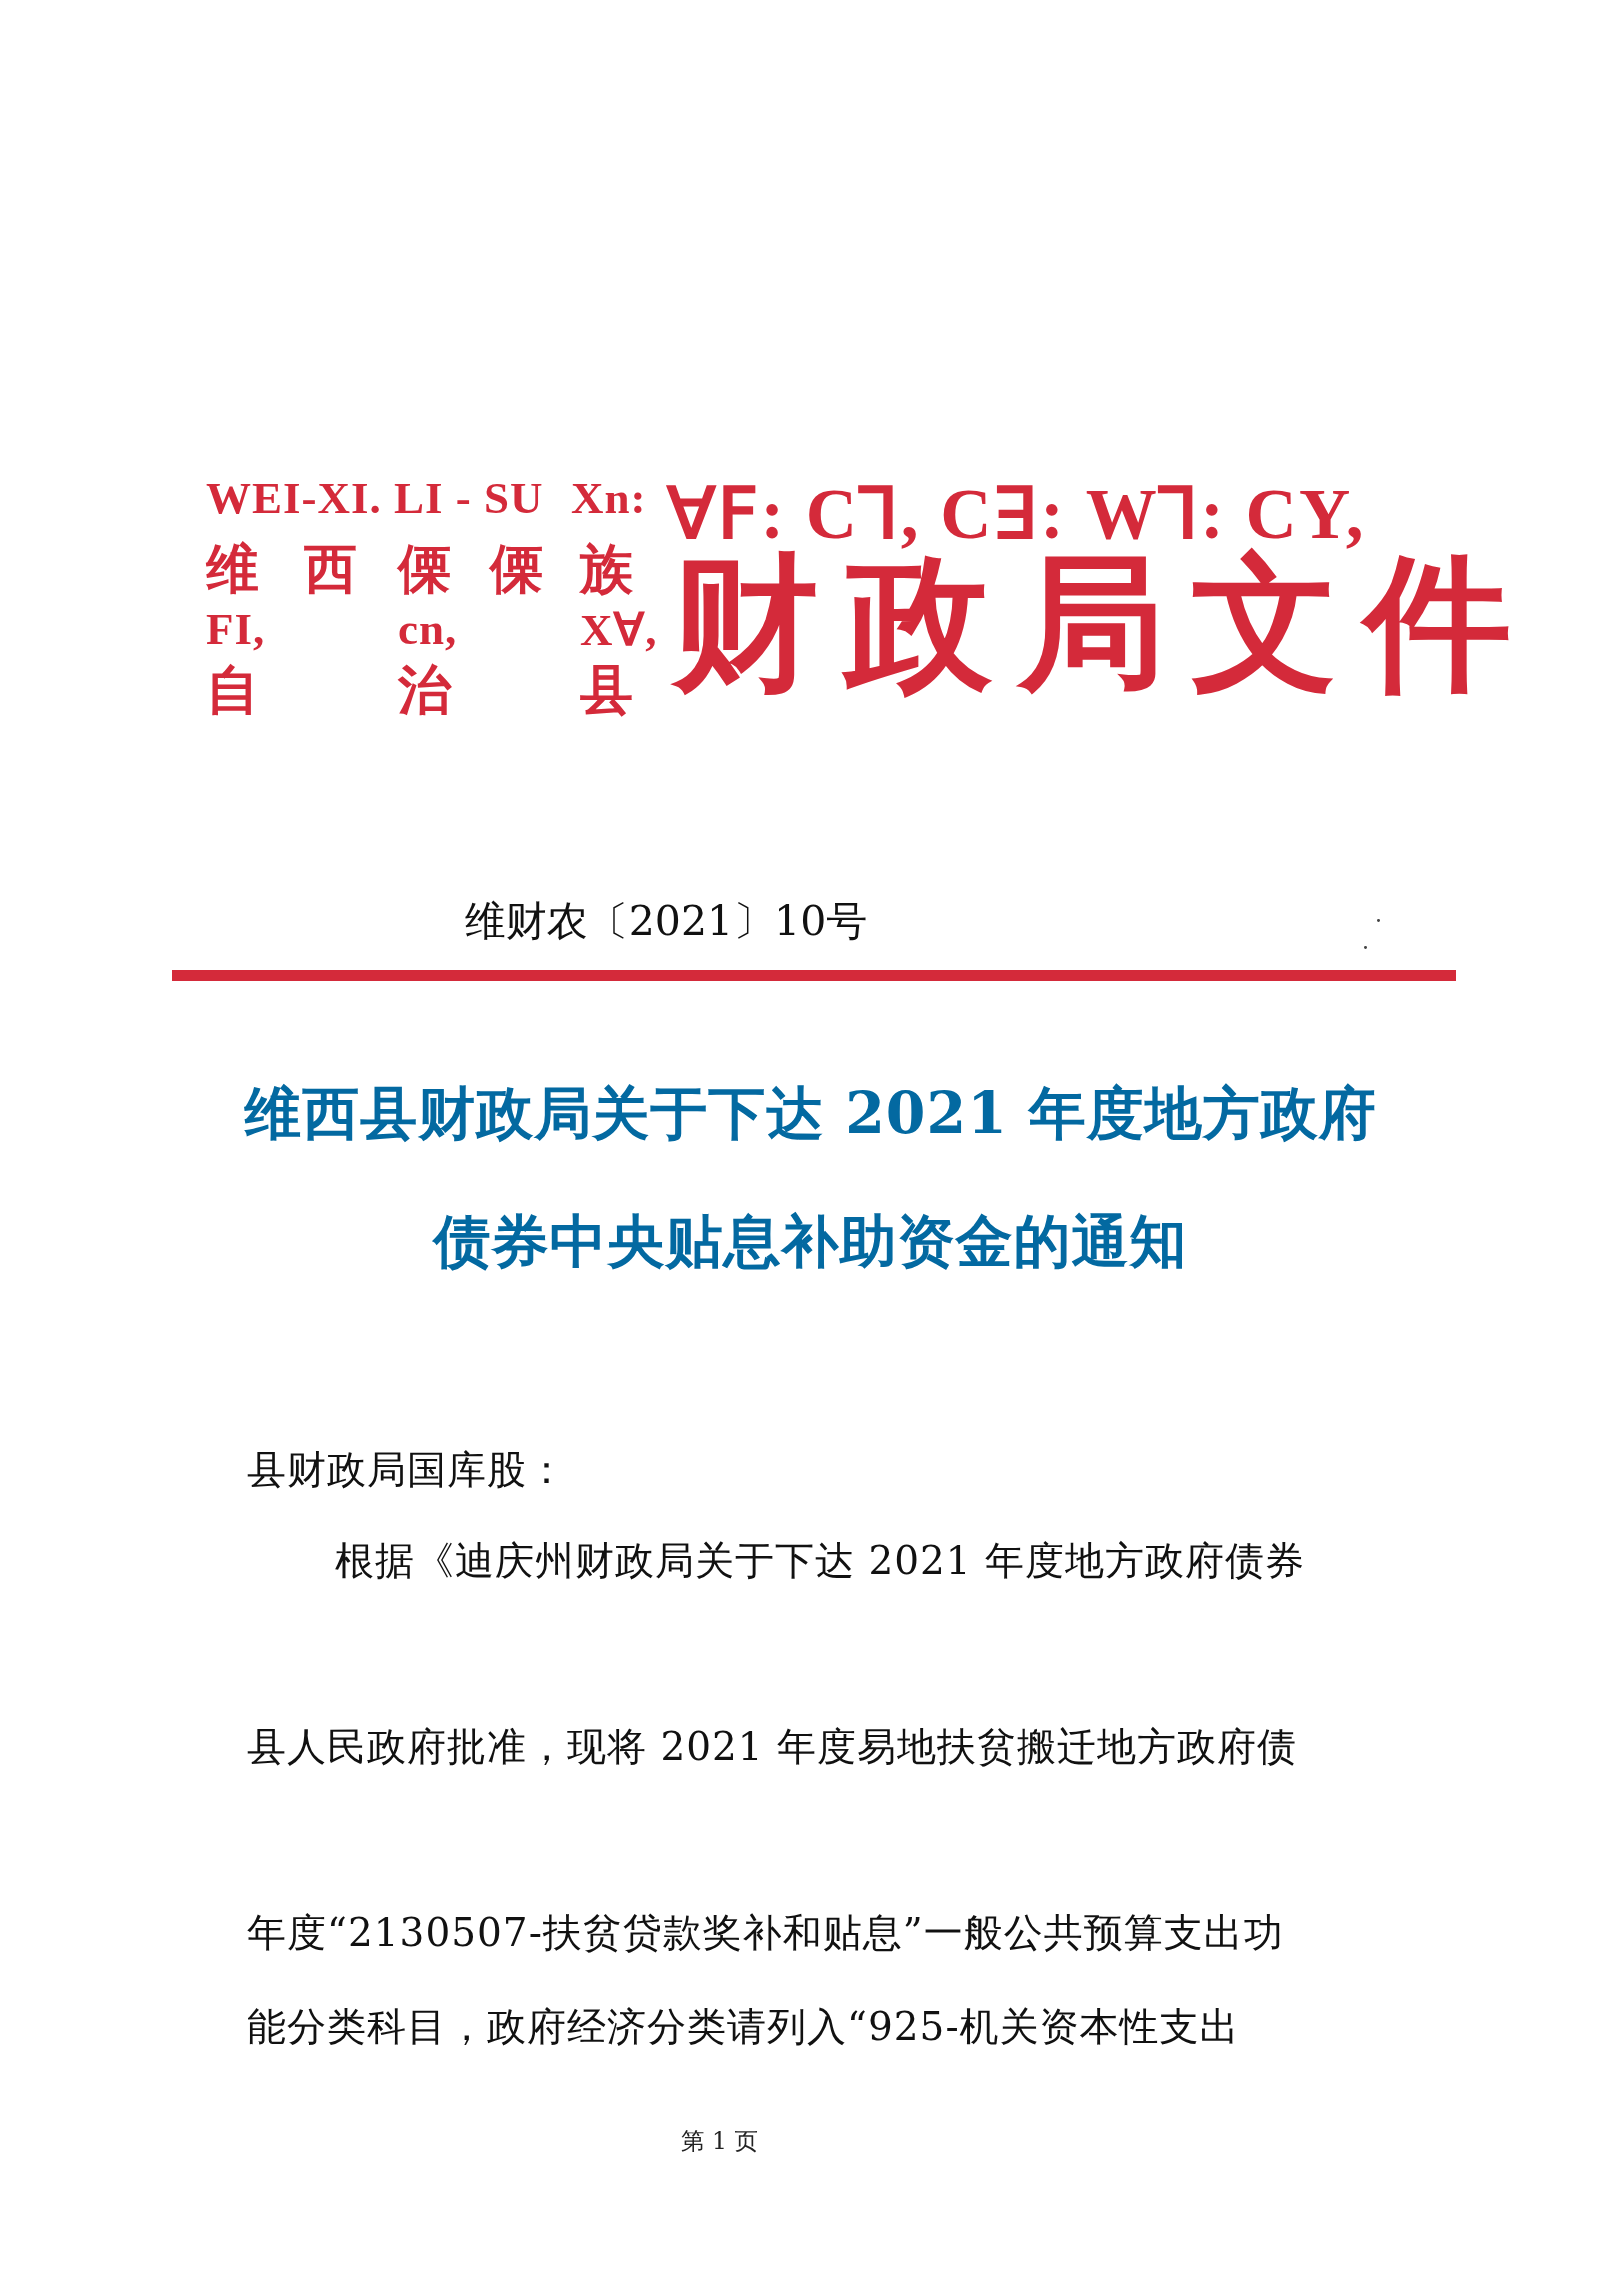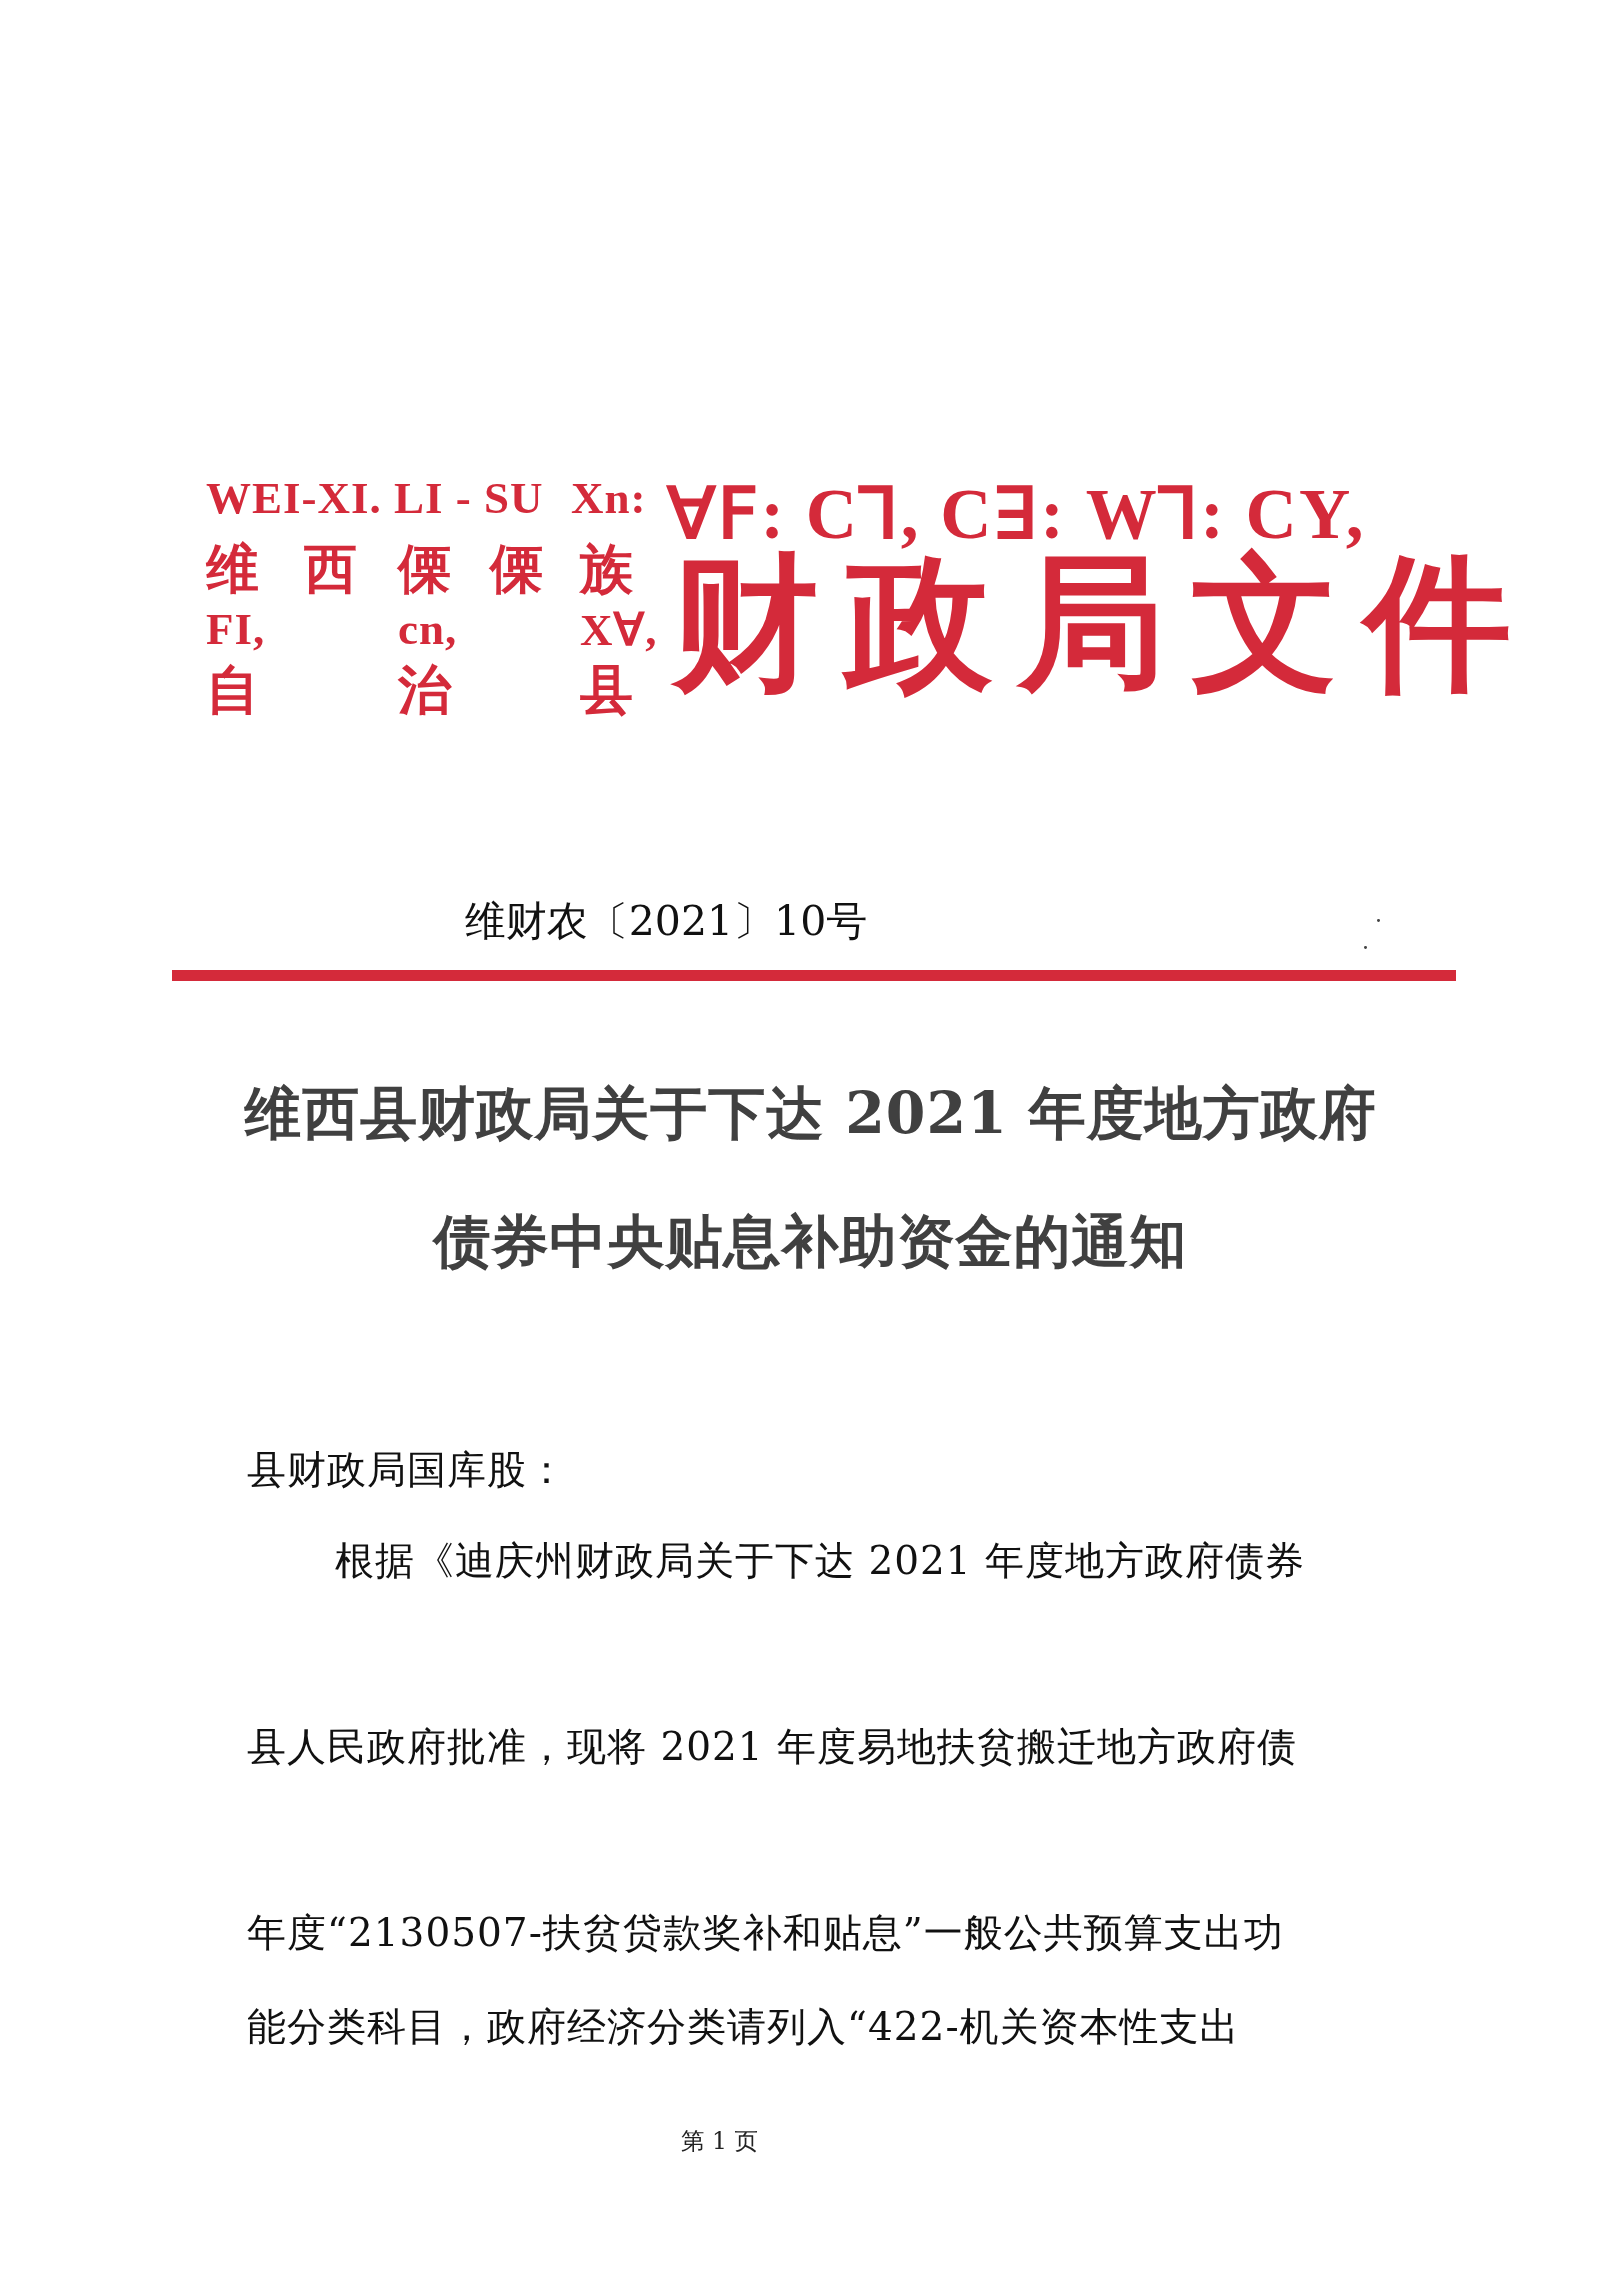"维西县财政局关于下达 2021 年度地方政府" .title { color: #404040 -> #0369a1 }
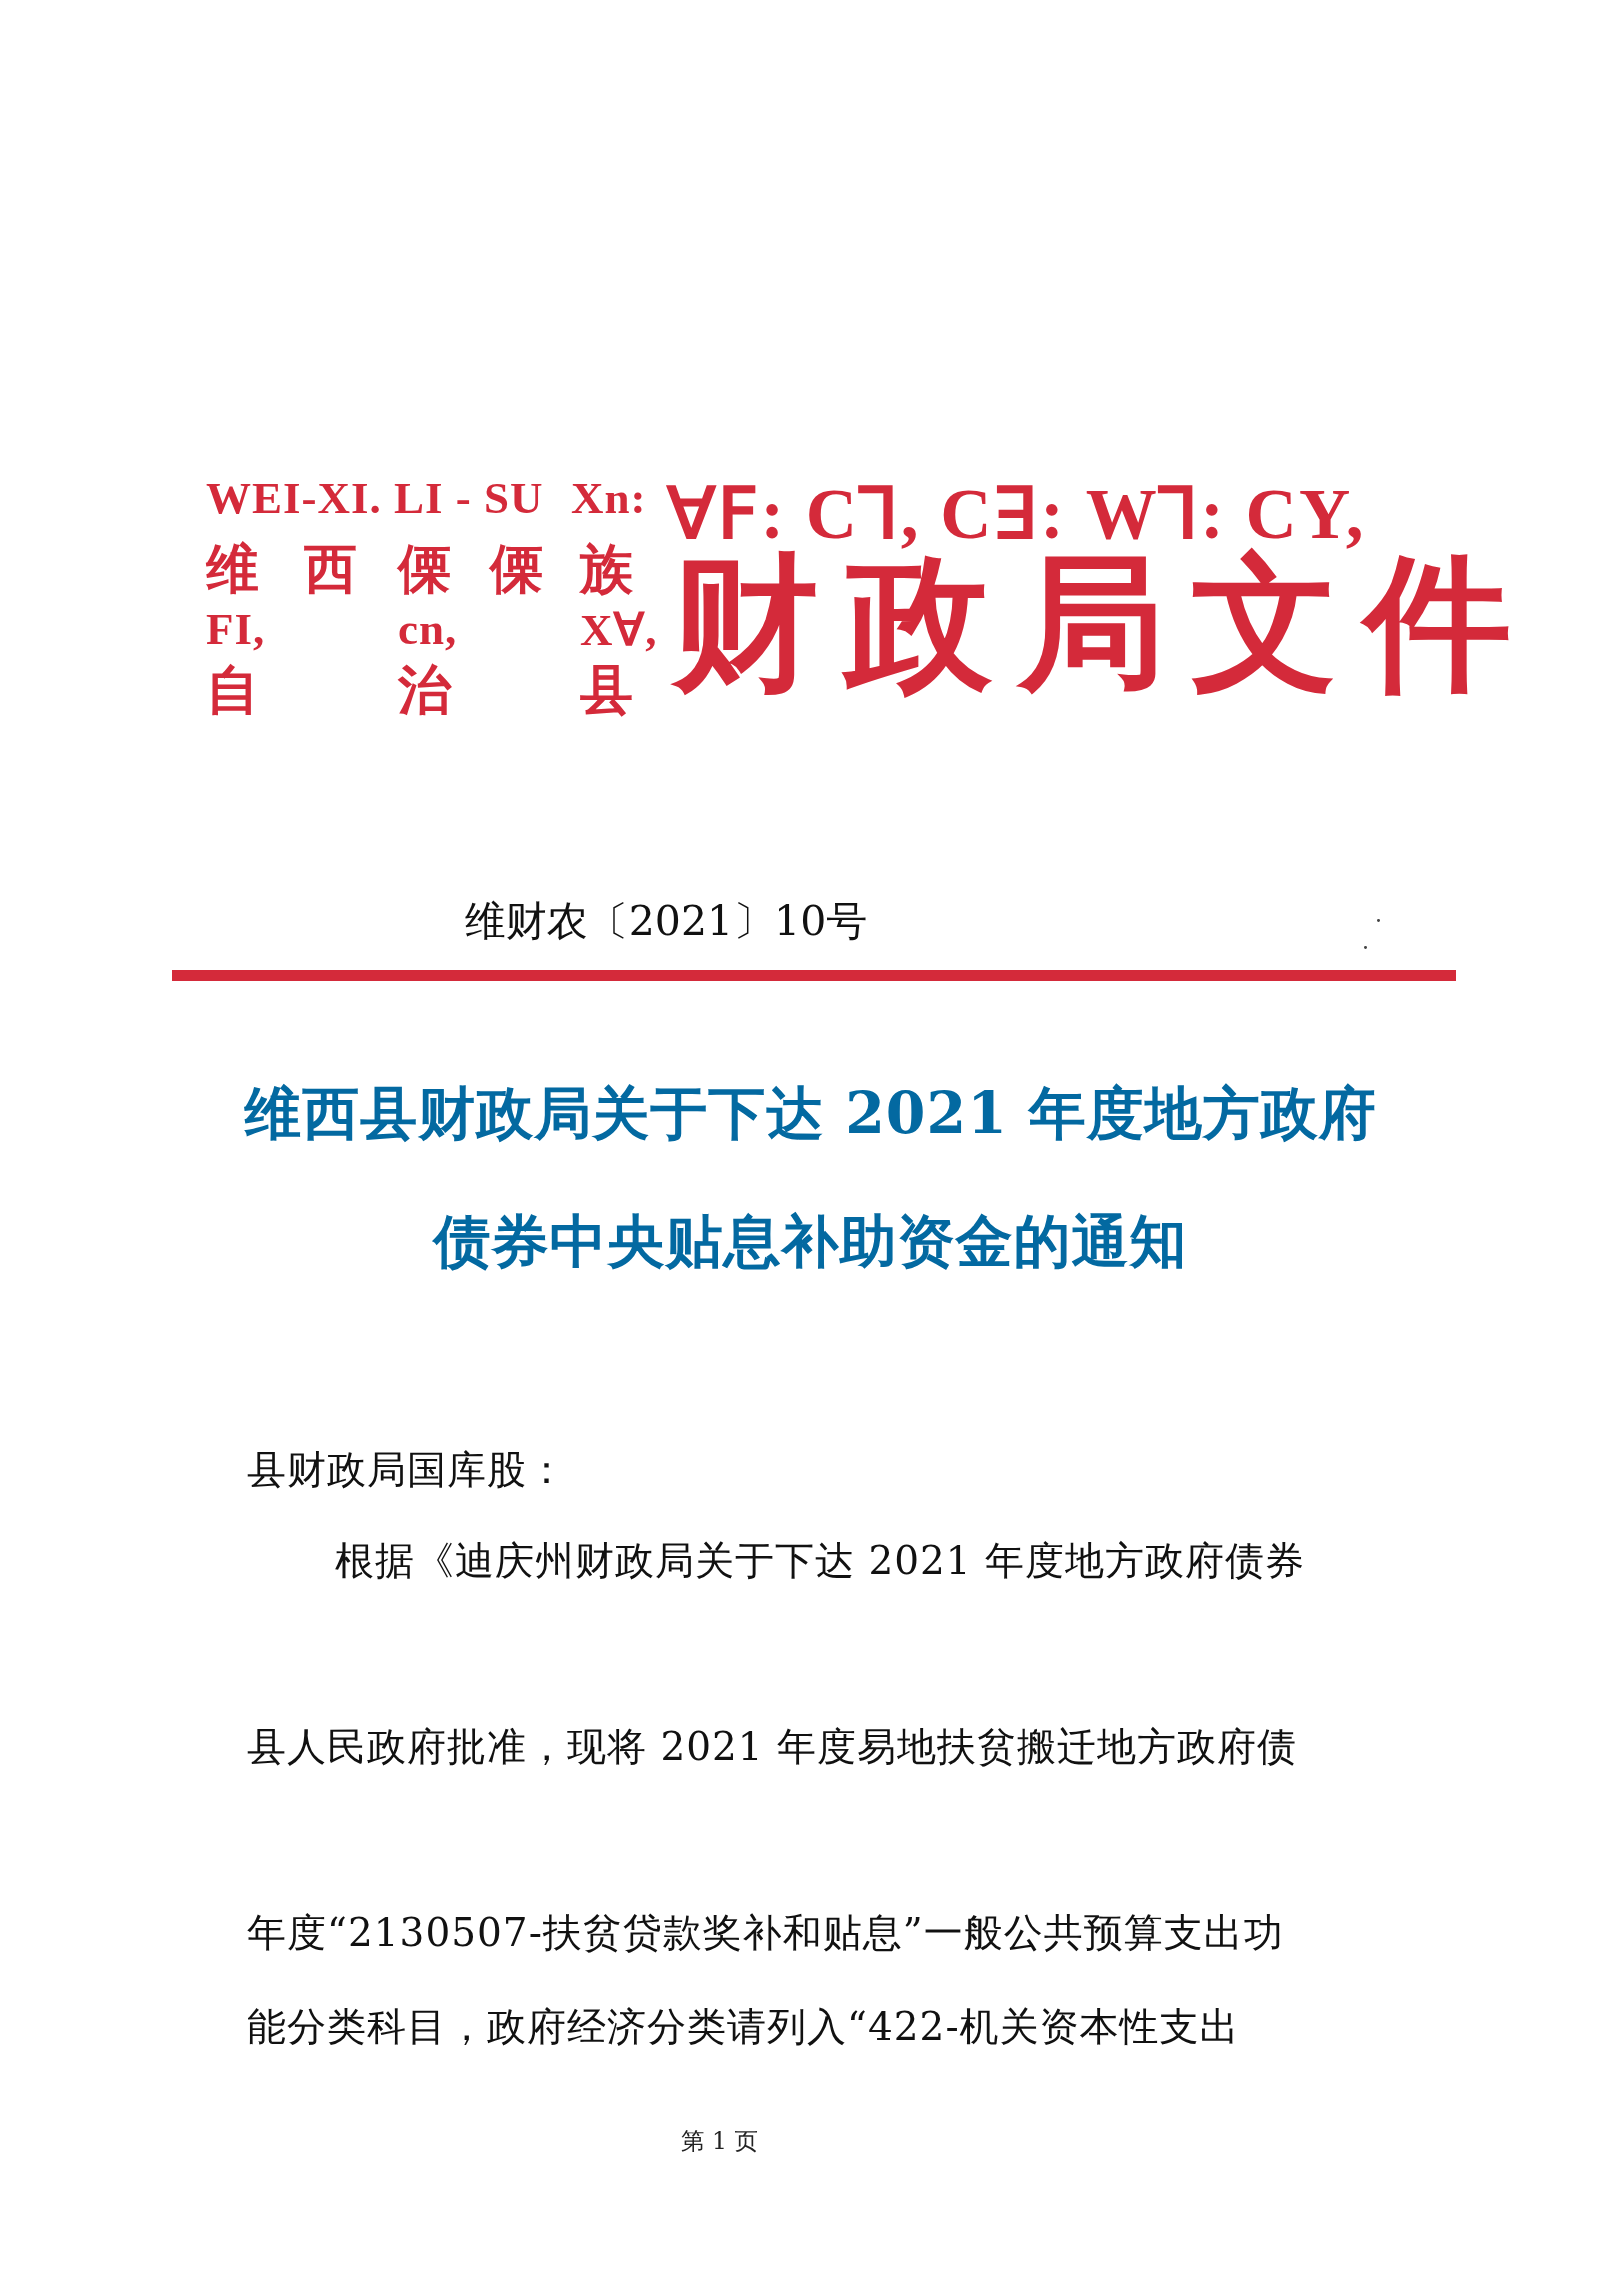"能分类科目，政府经济分类请列入“422-机关资本性支出" div.body-line { text: 422- -> 925- }
